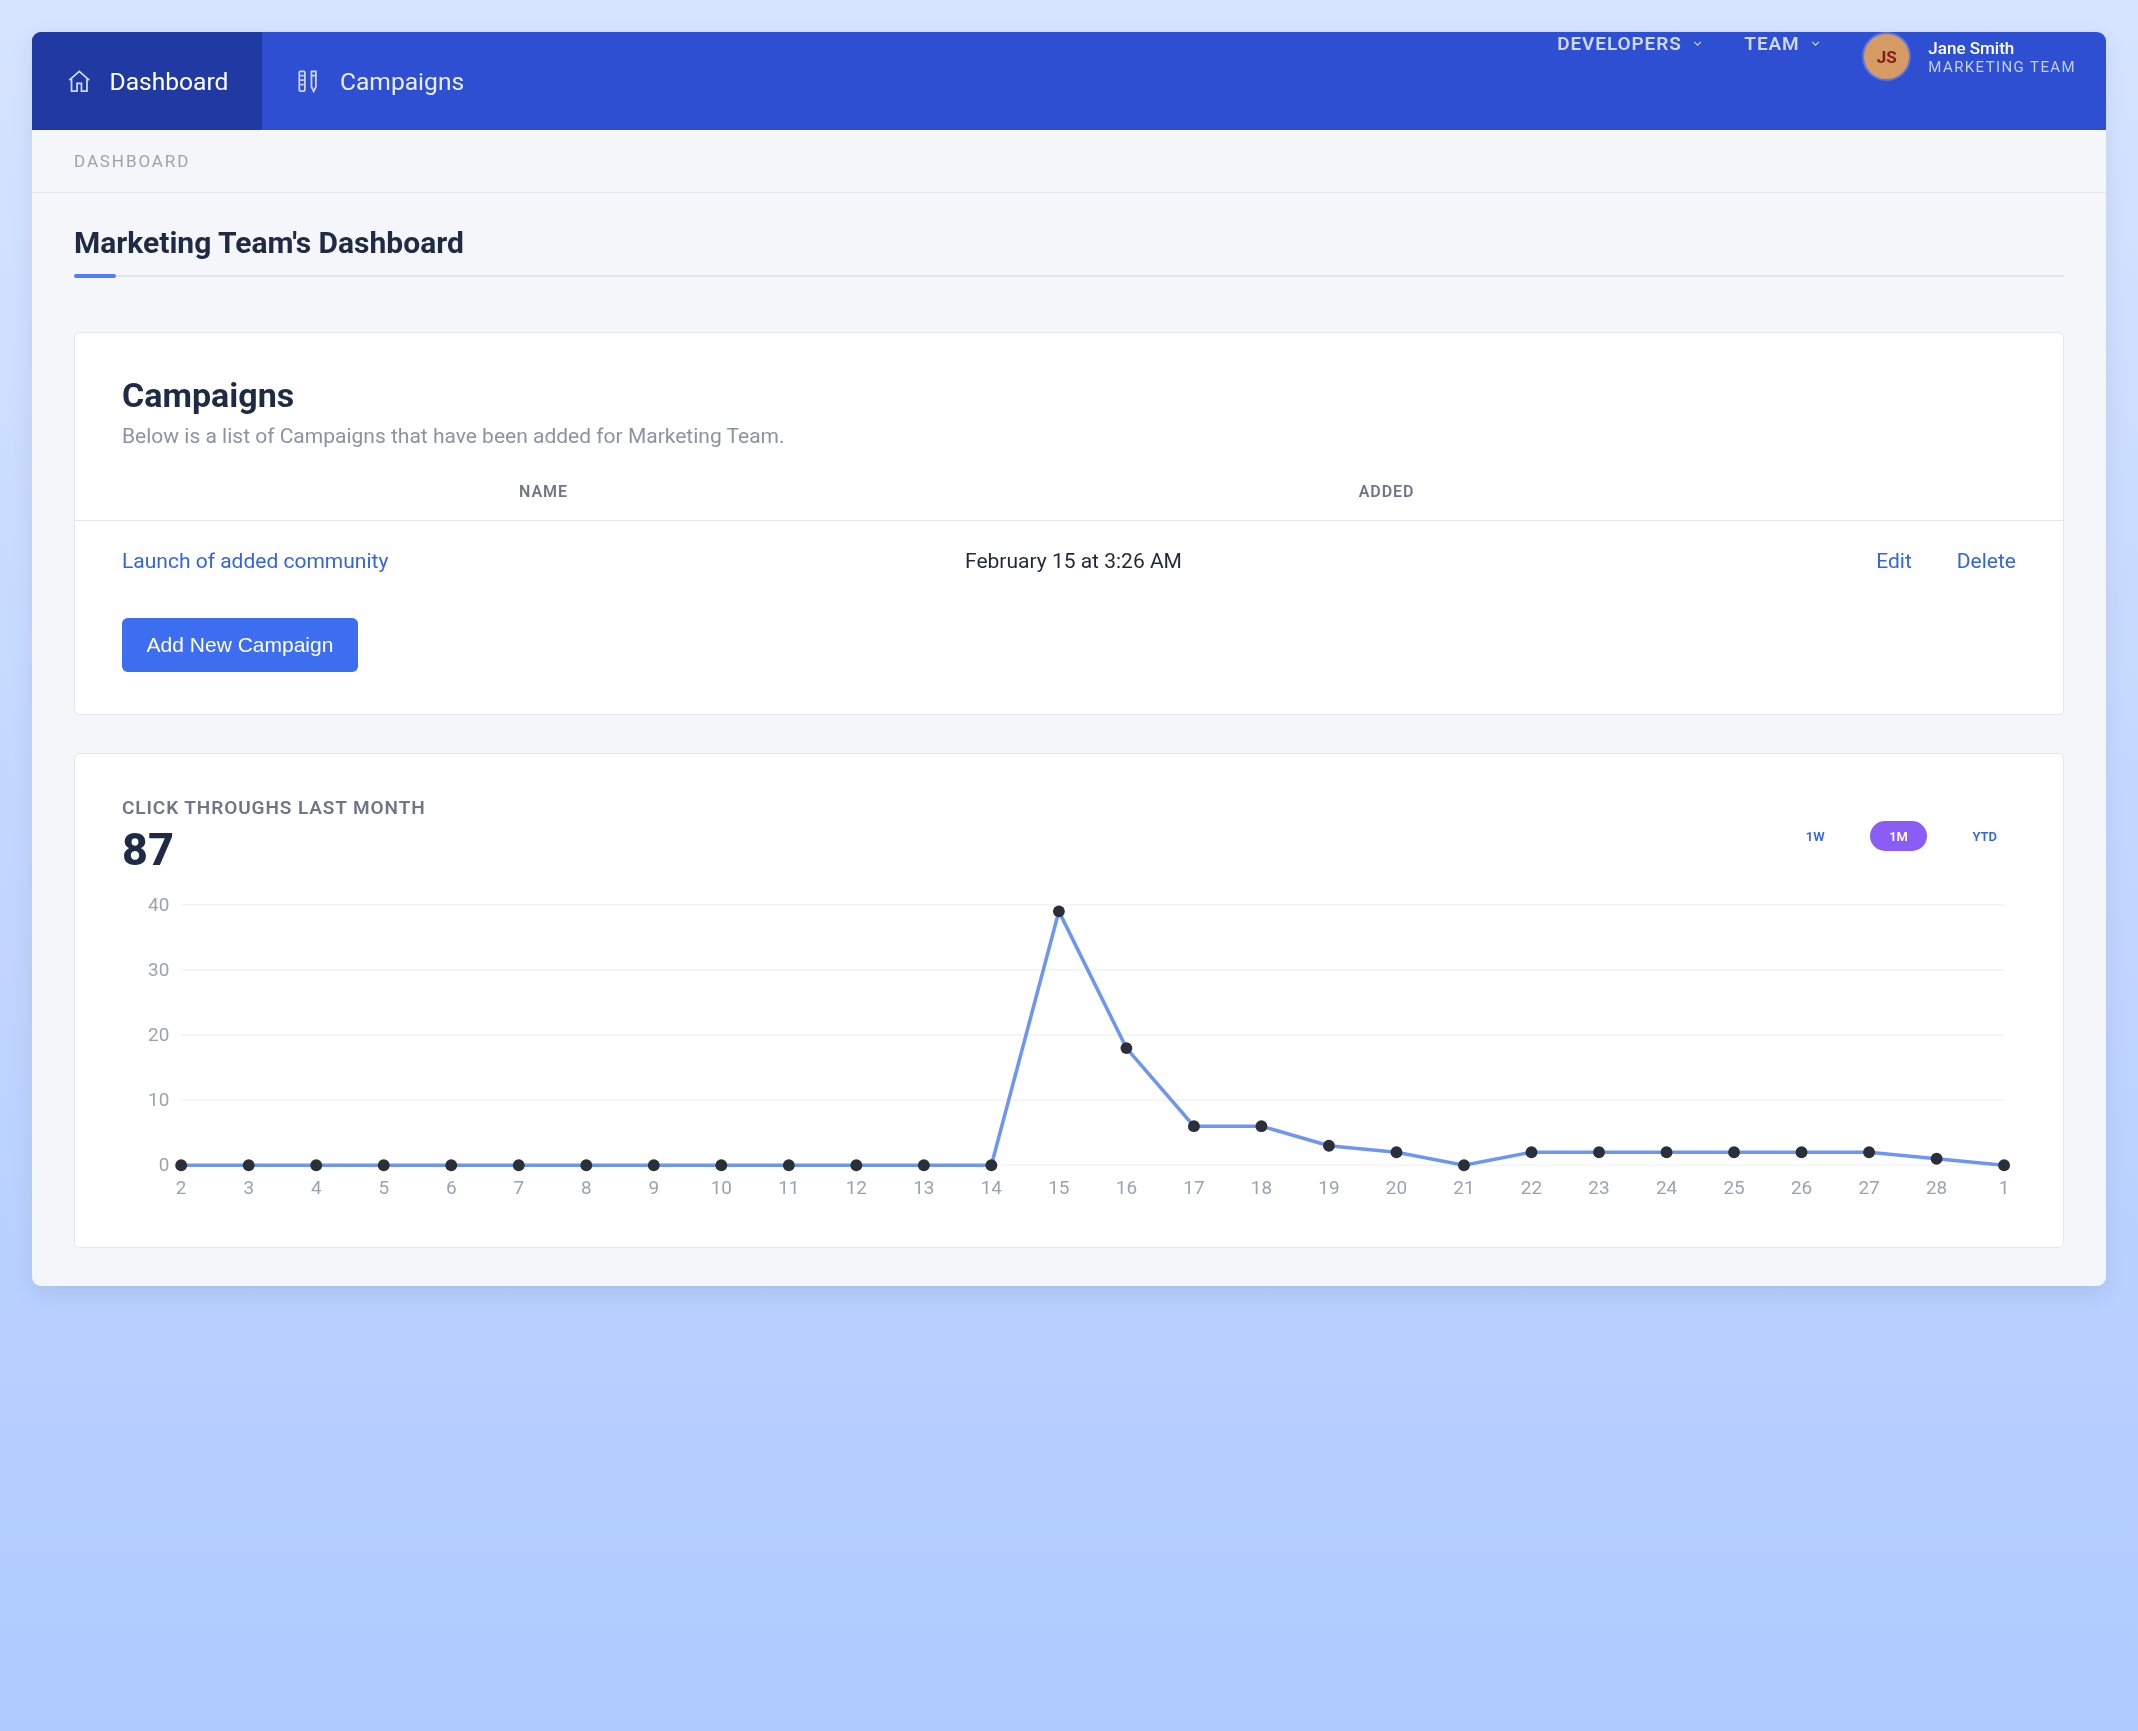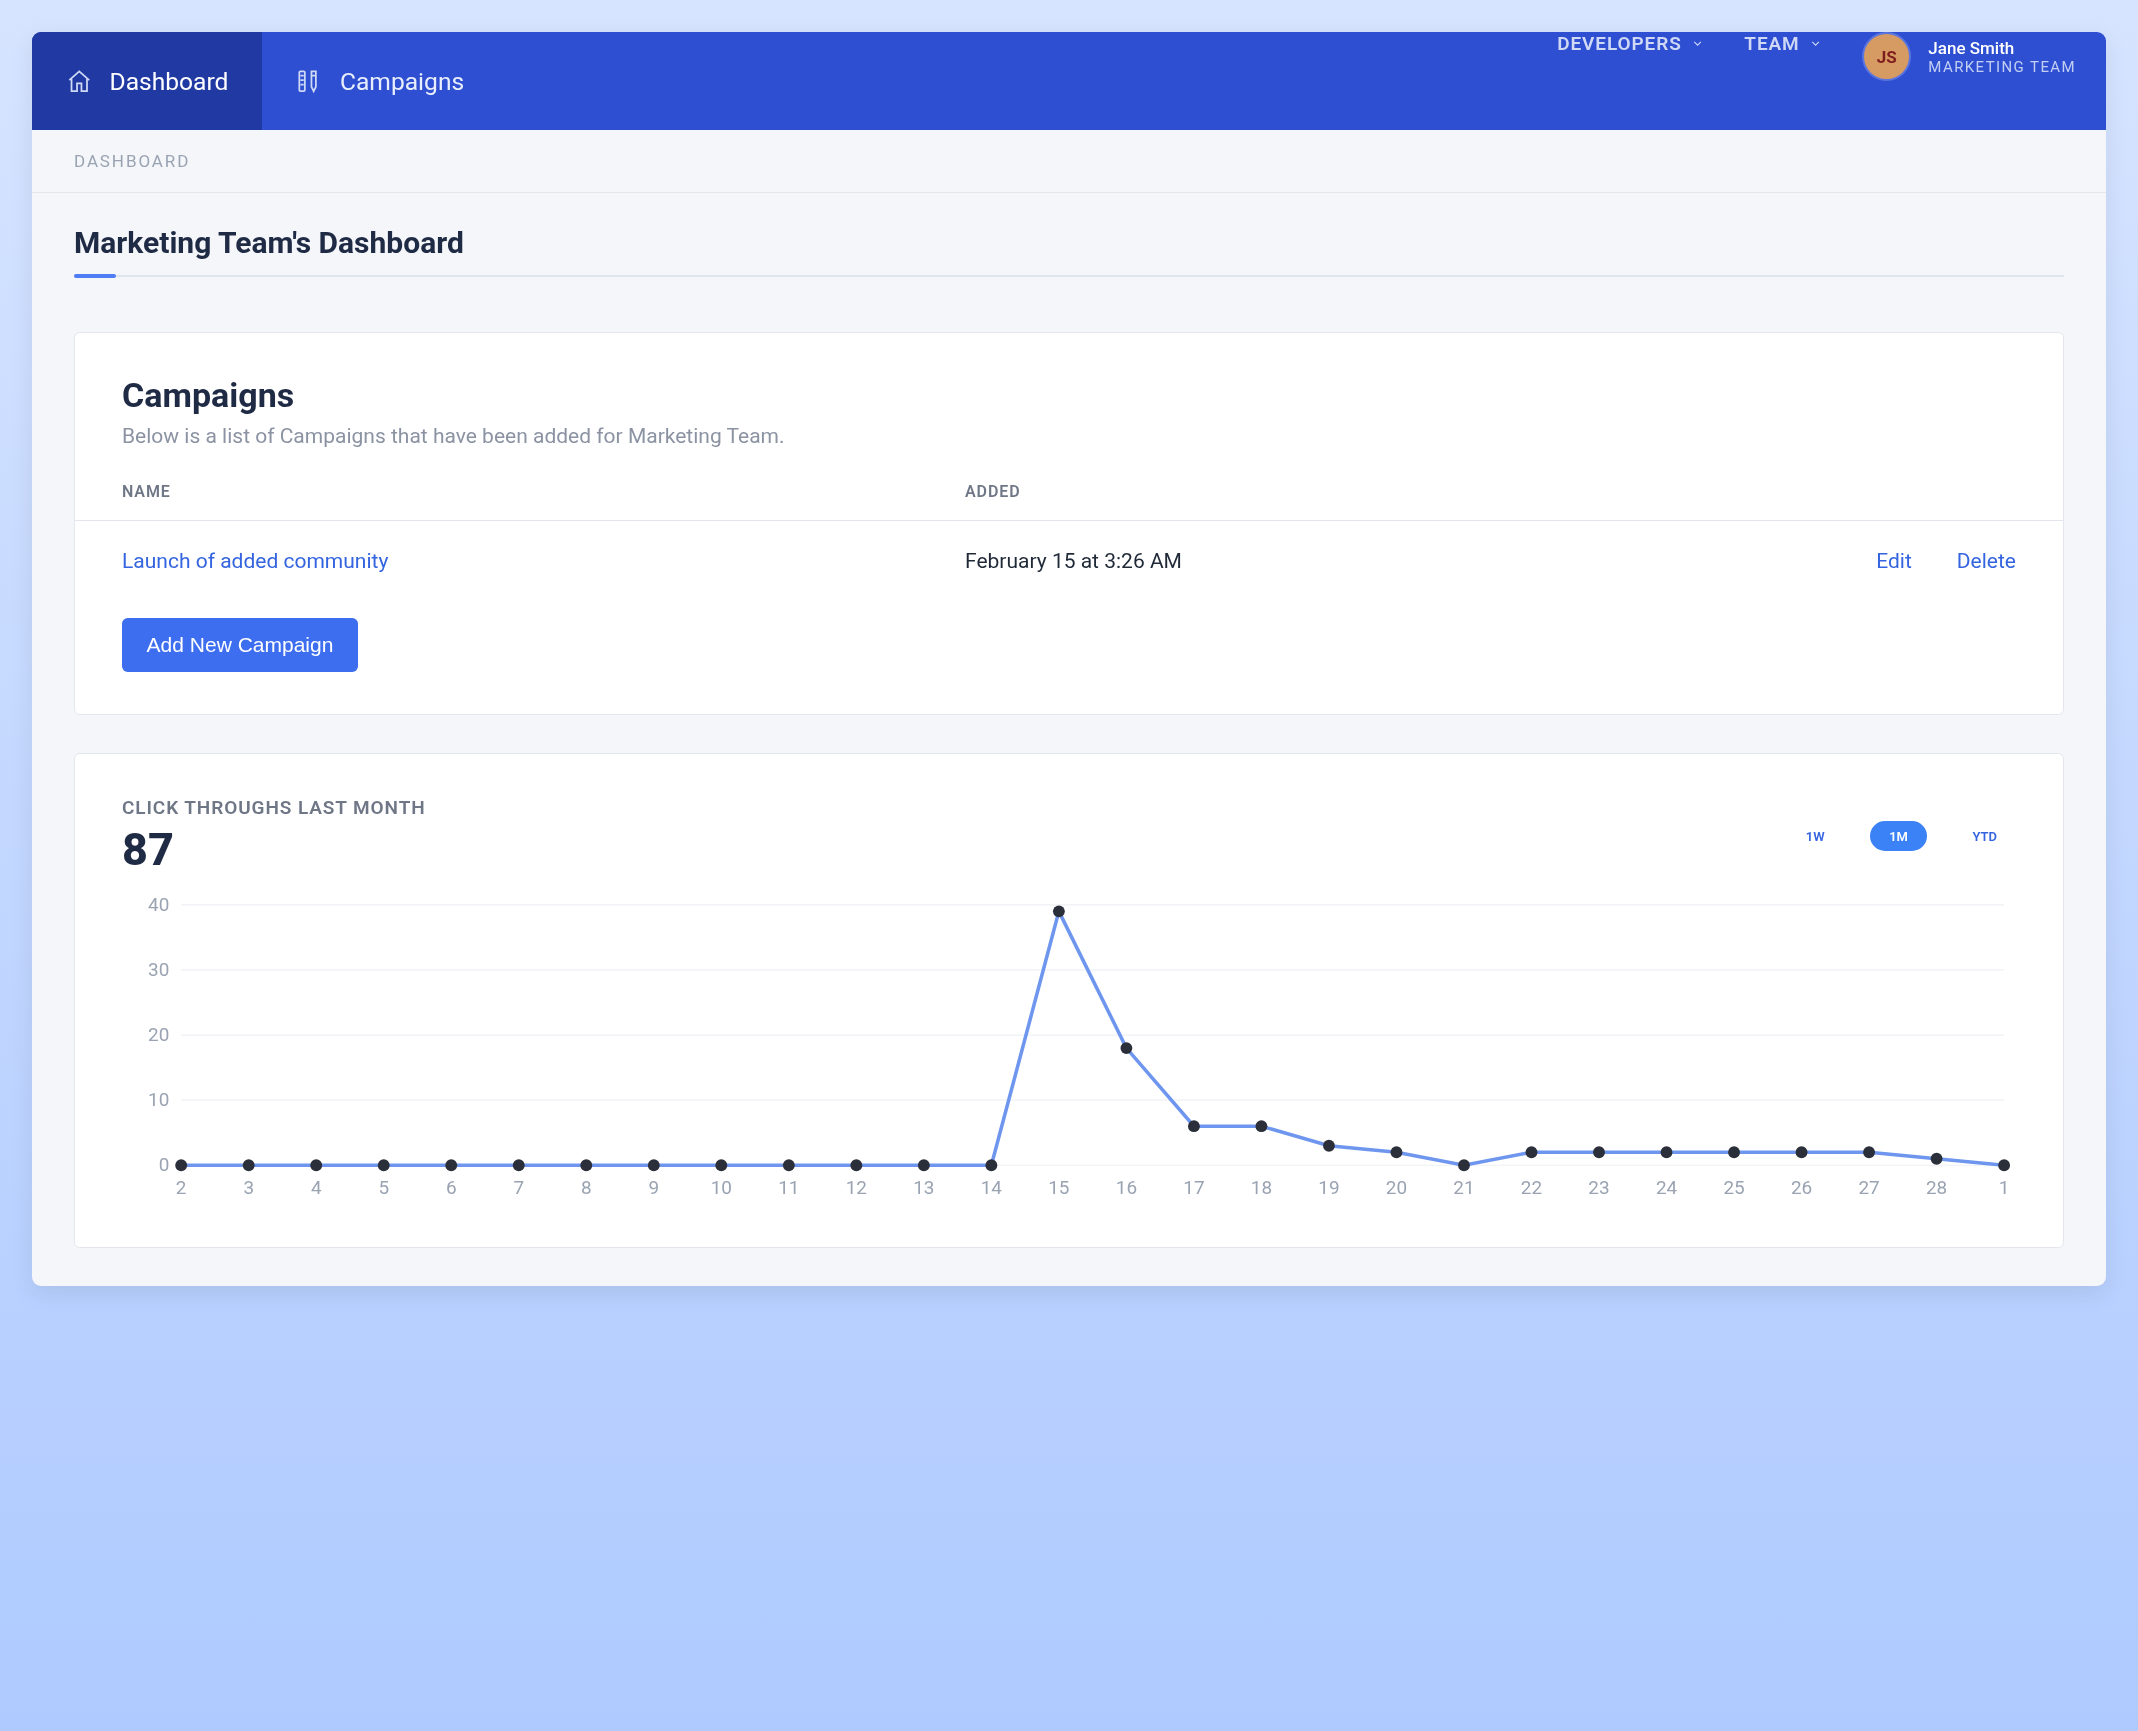"NAME" .tbl-head { text-align: none -> center }
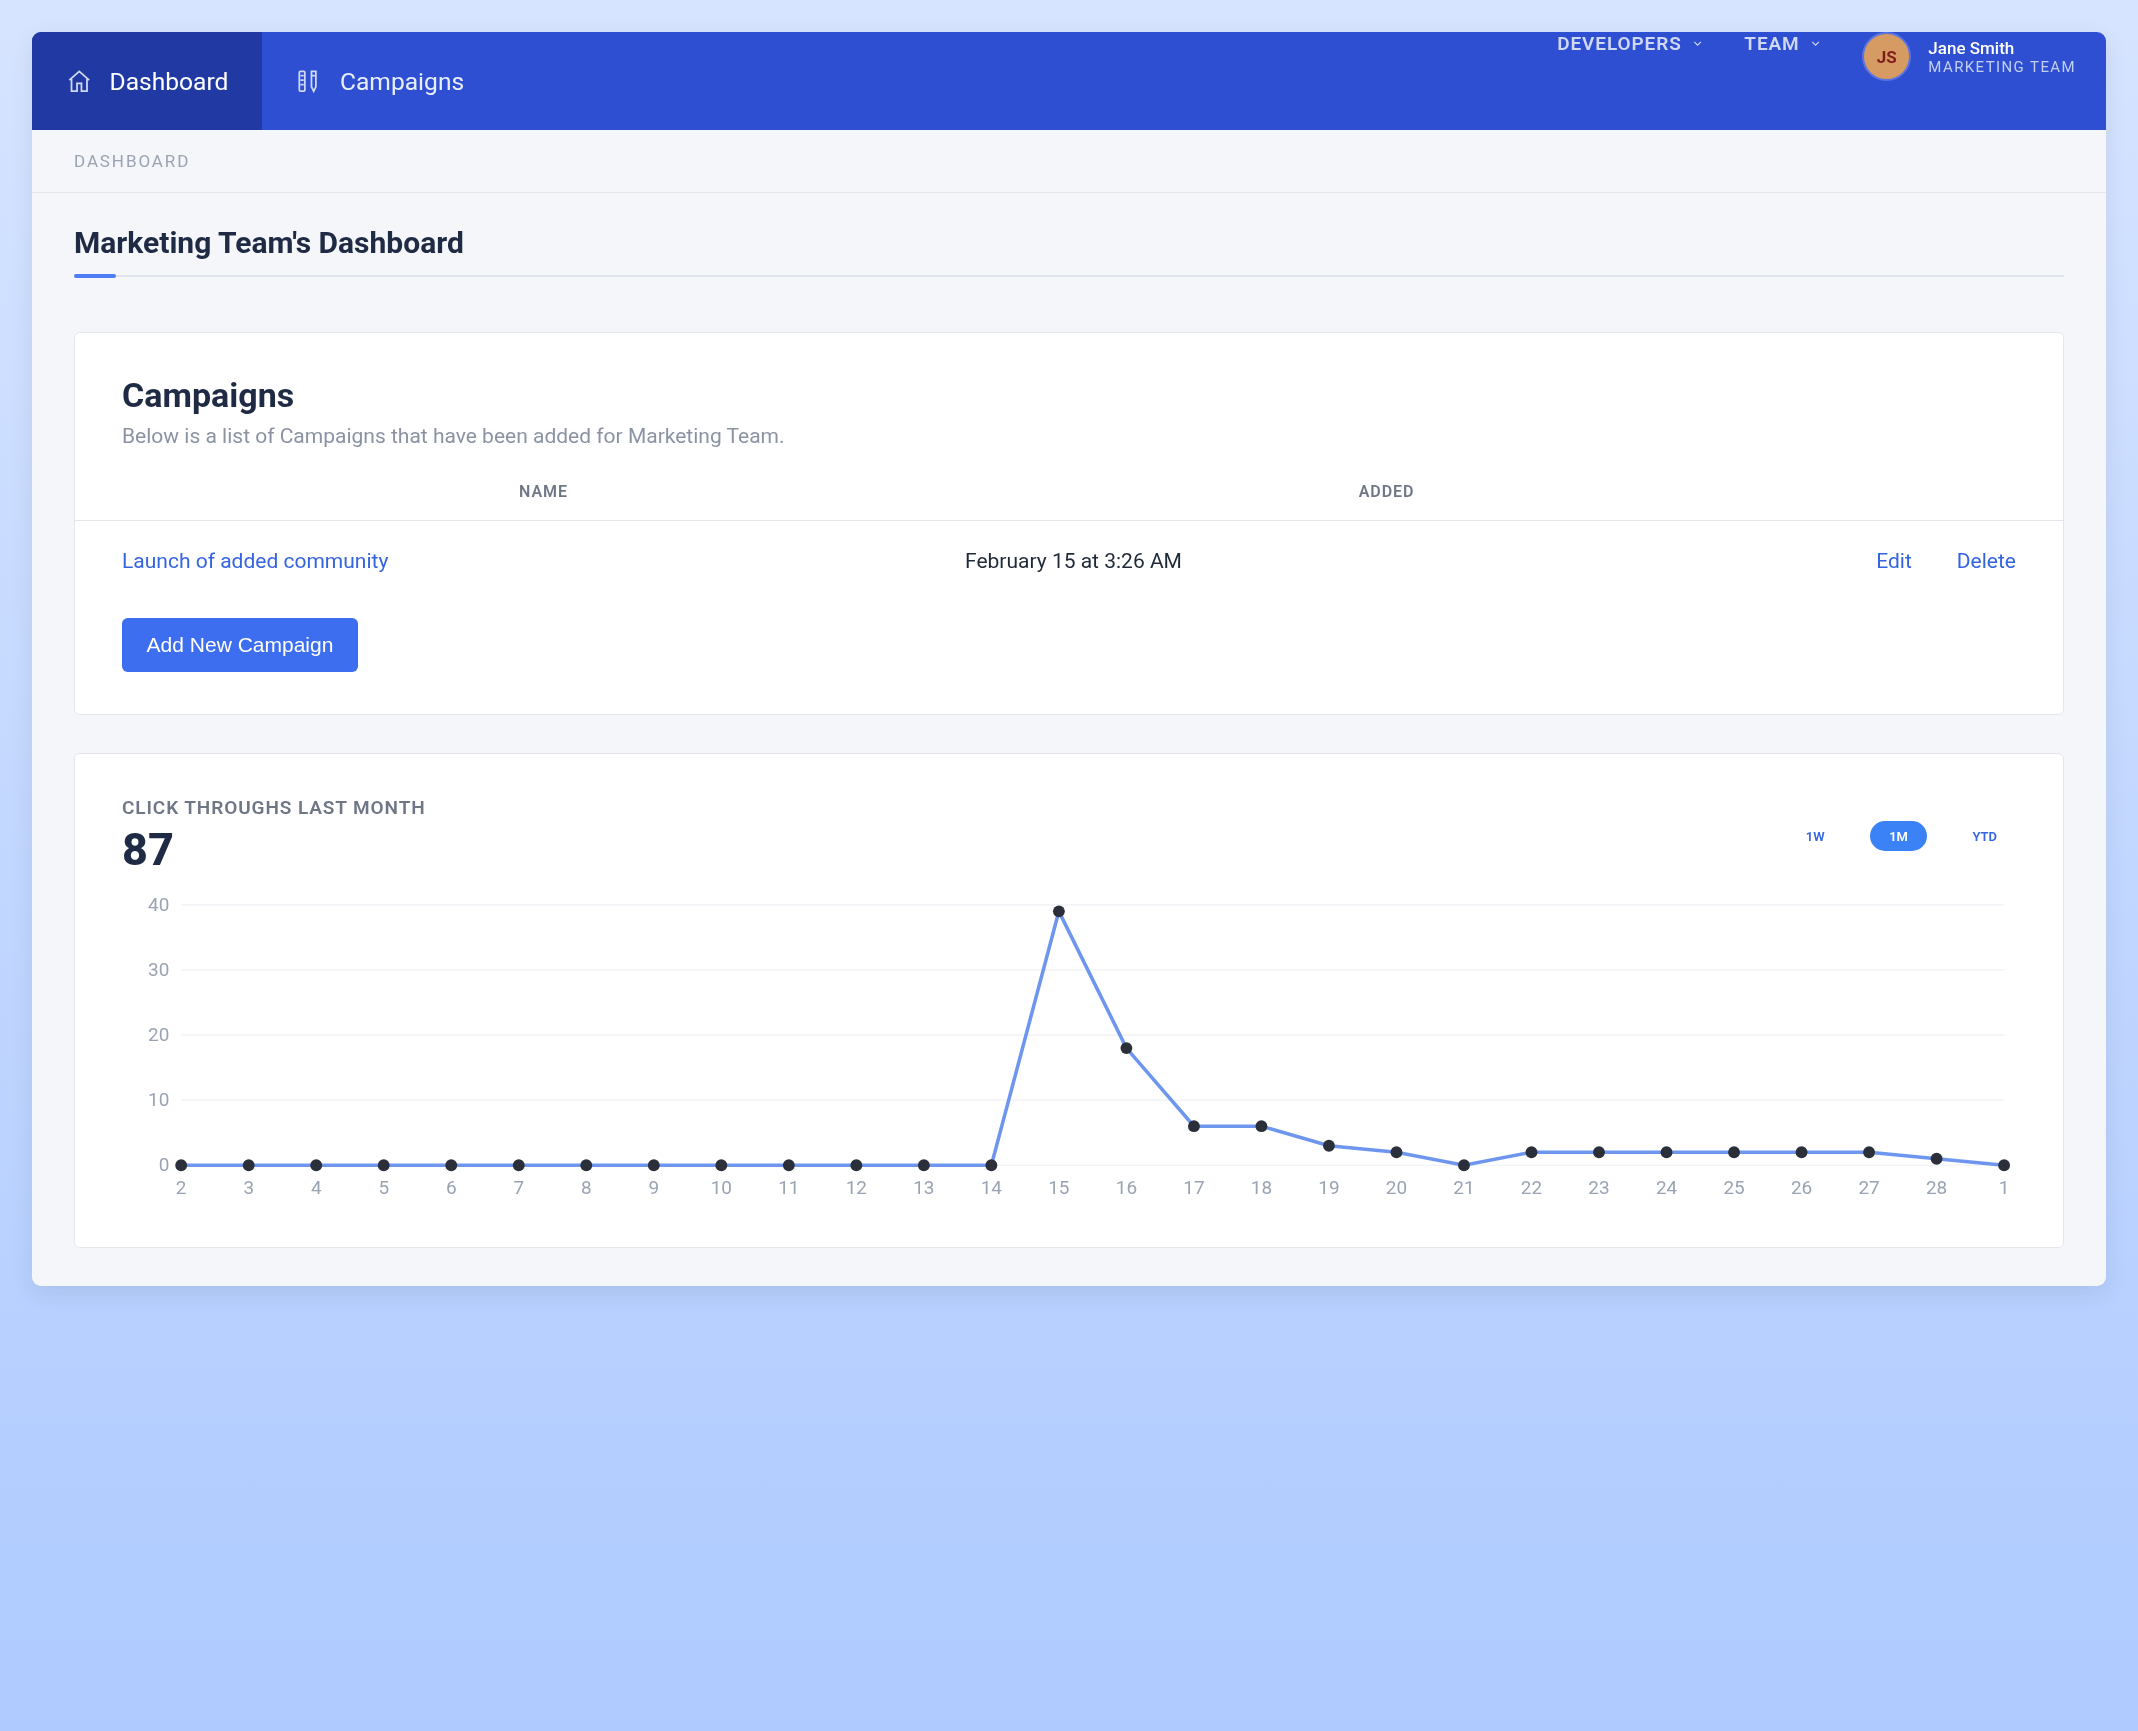"1M" .range-btn.active { background: #3b82f6 -> #8b5cf6 }
